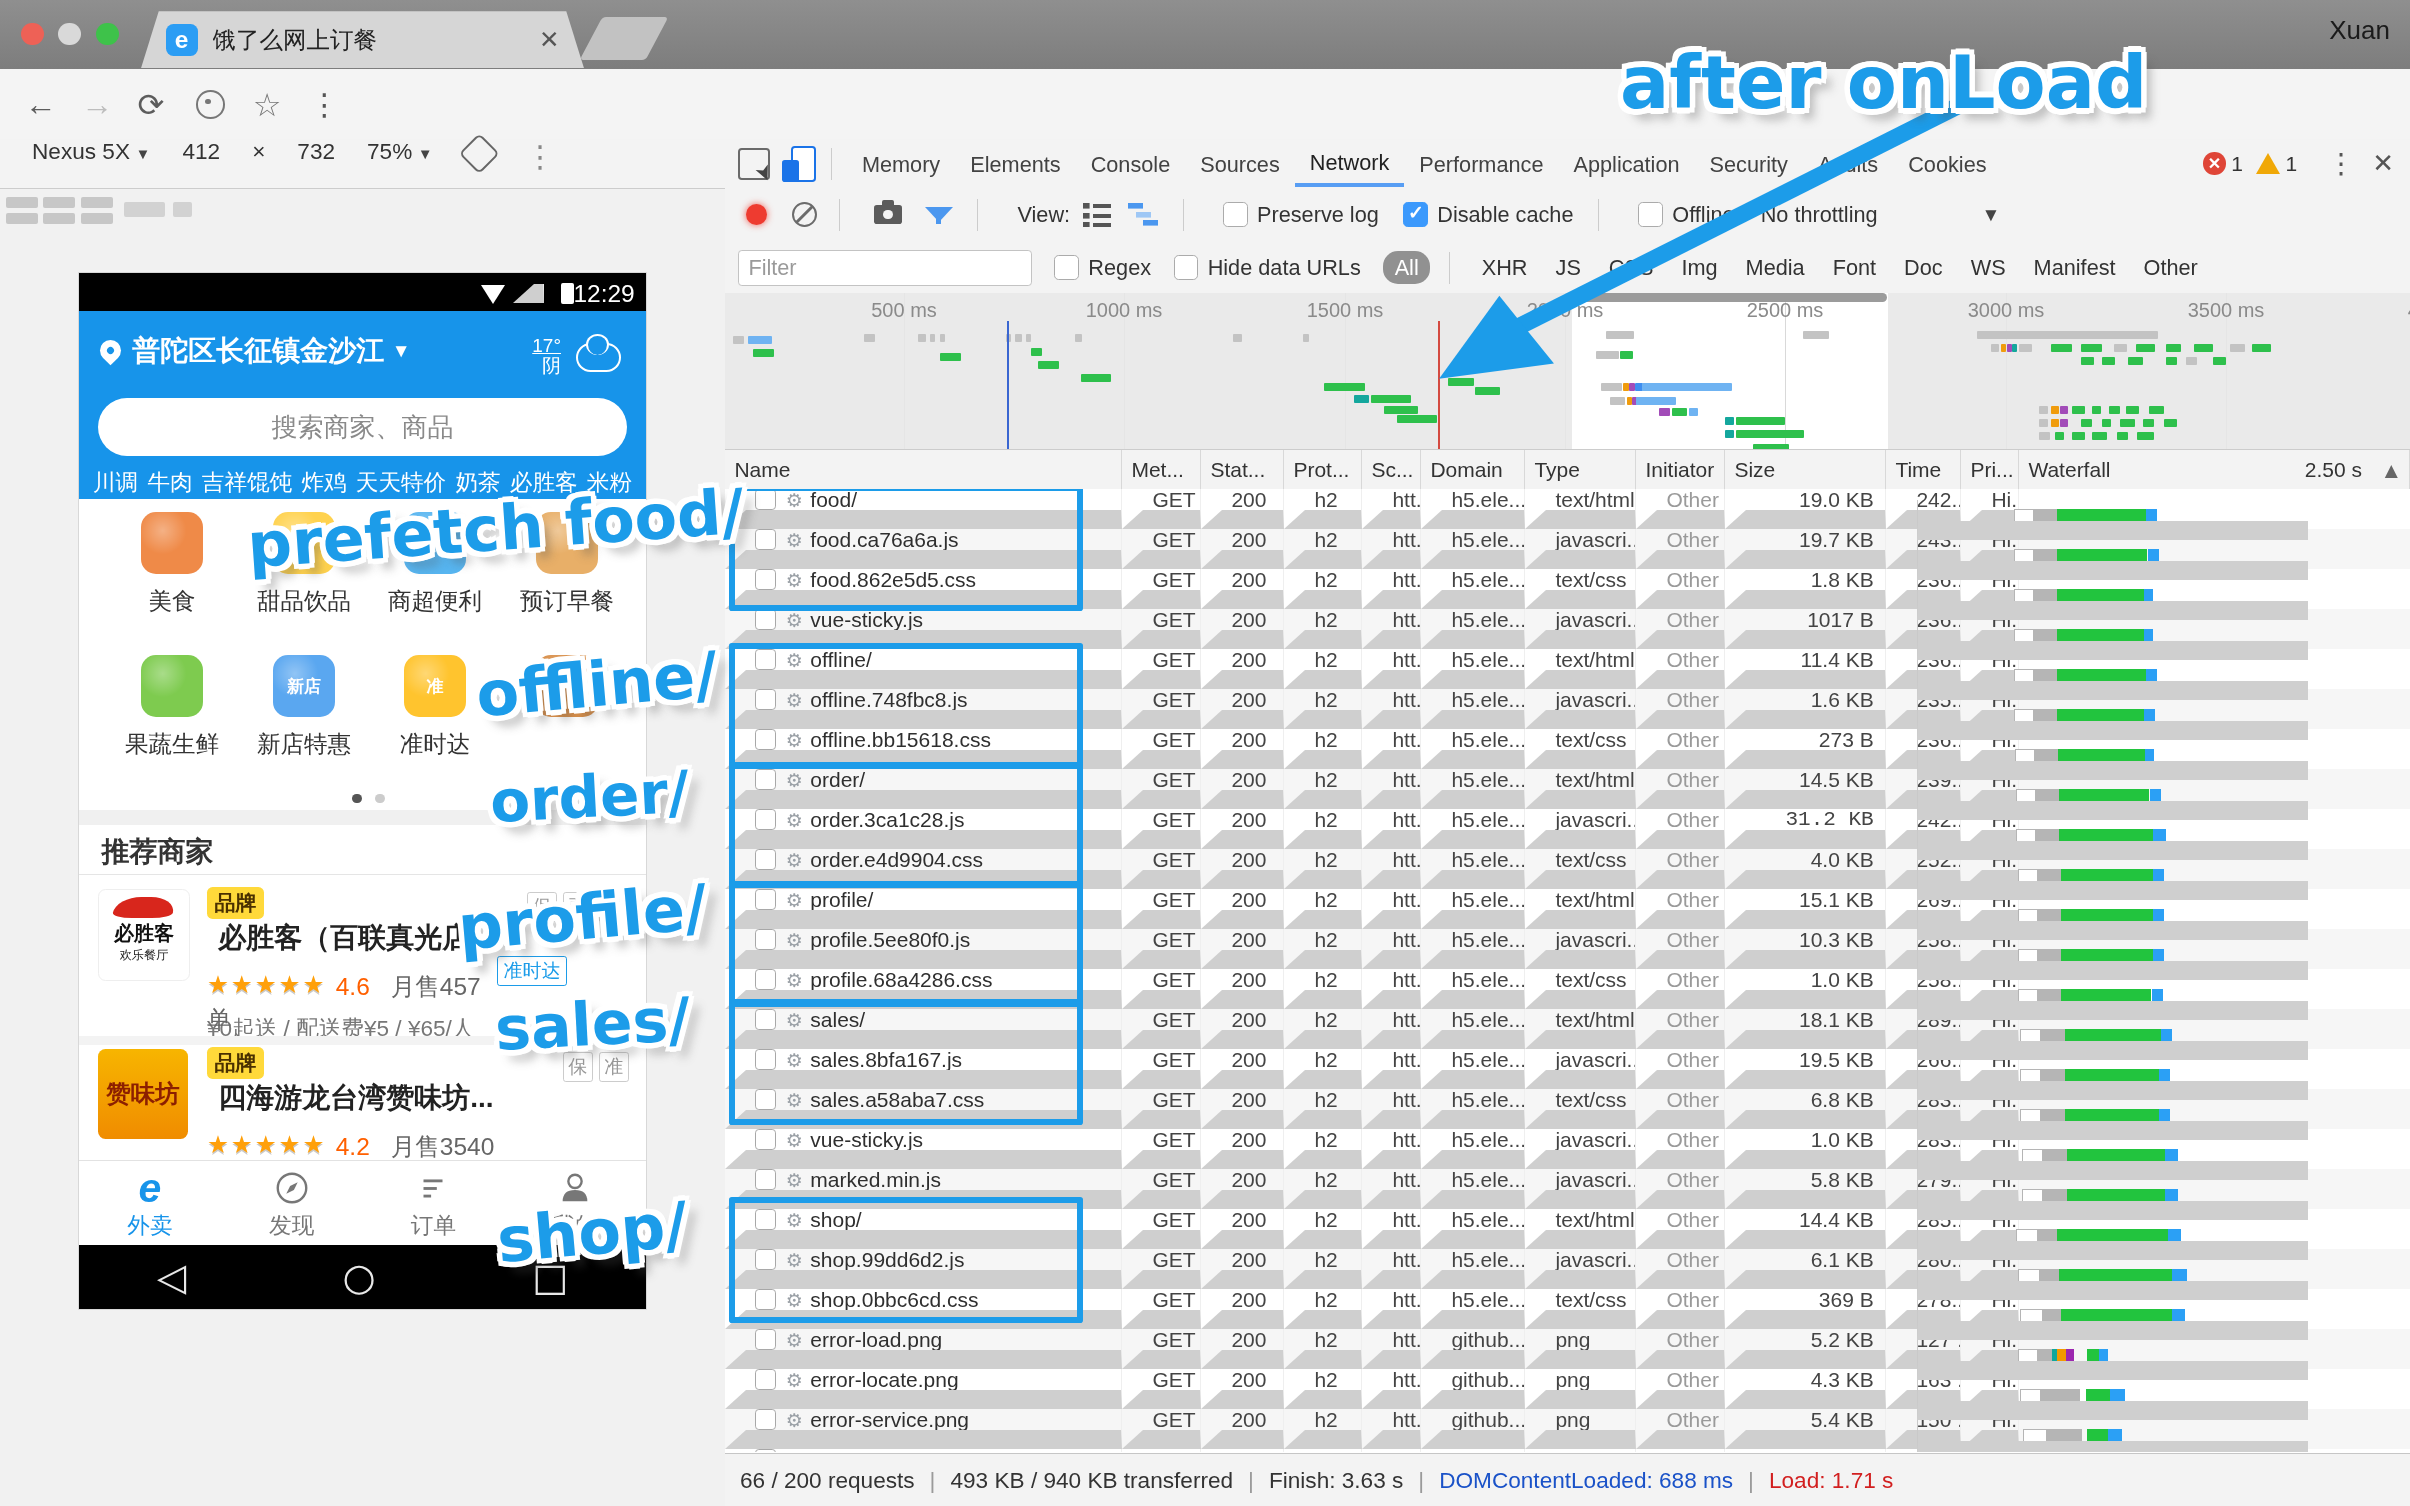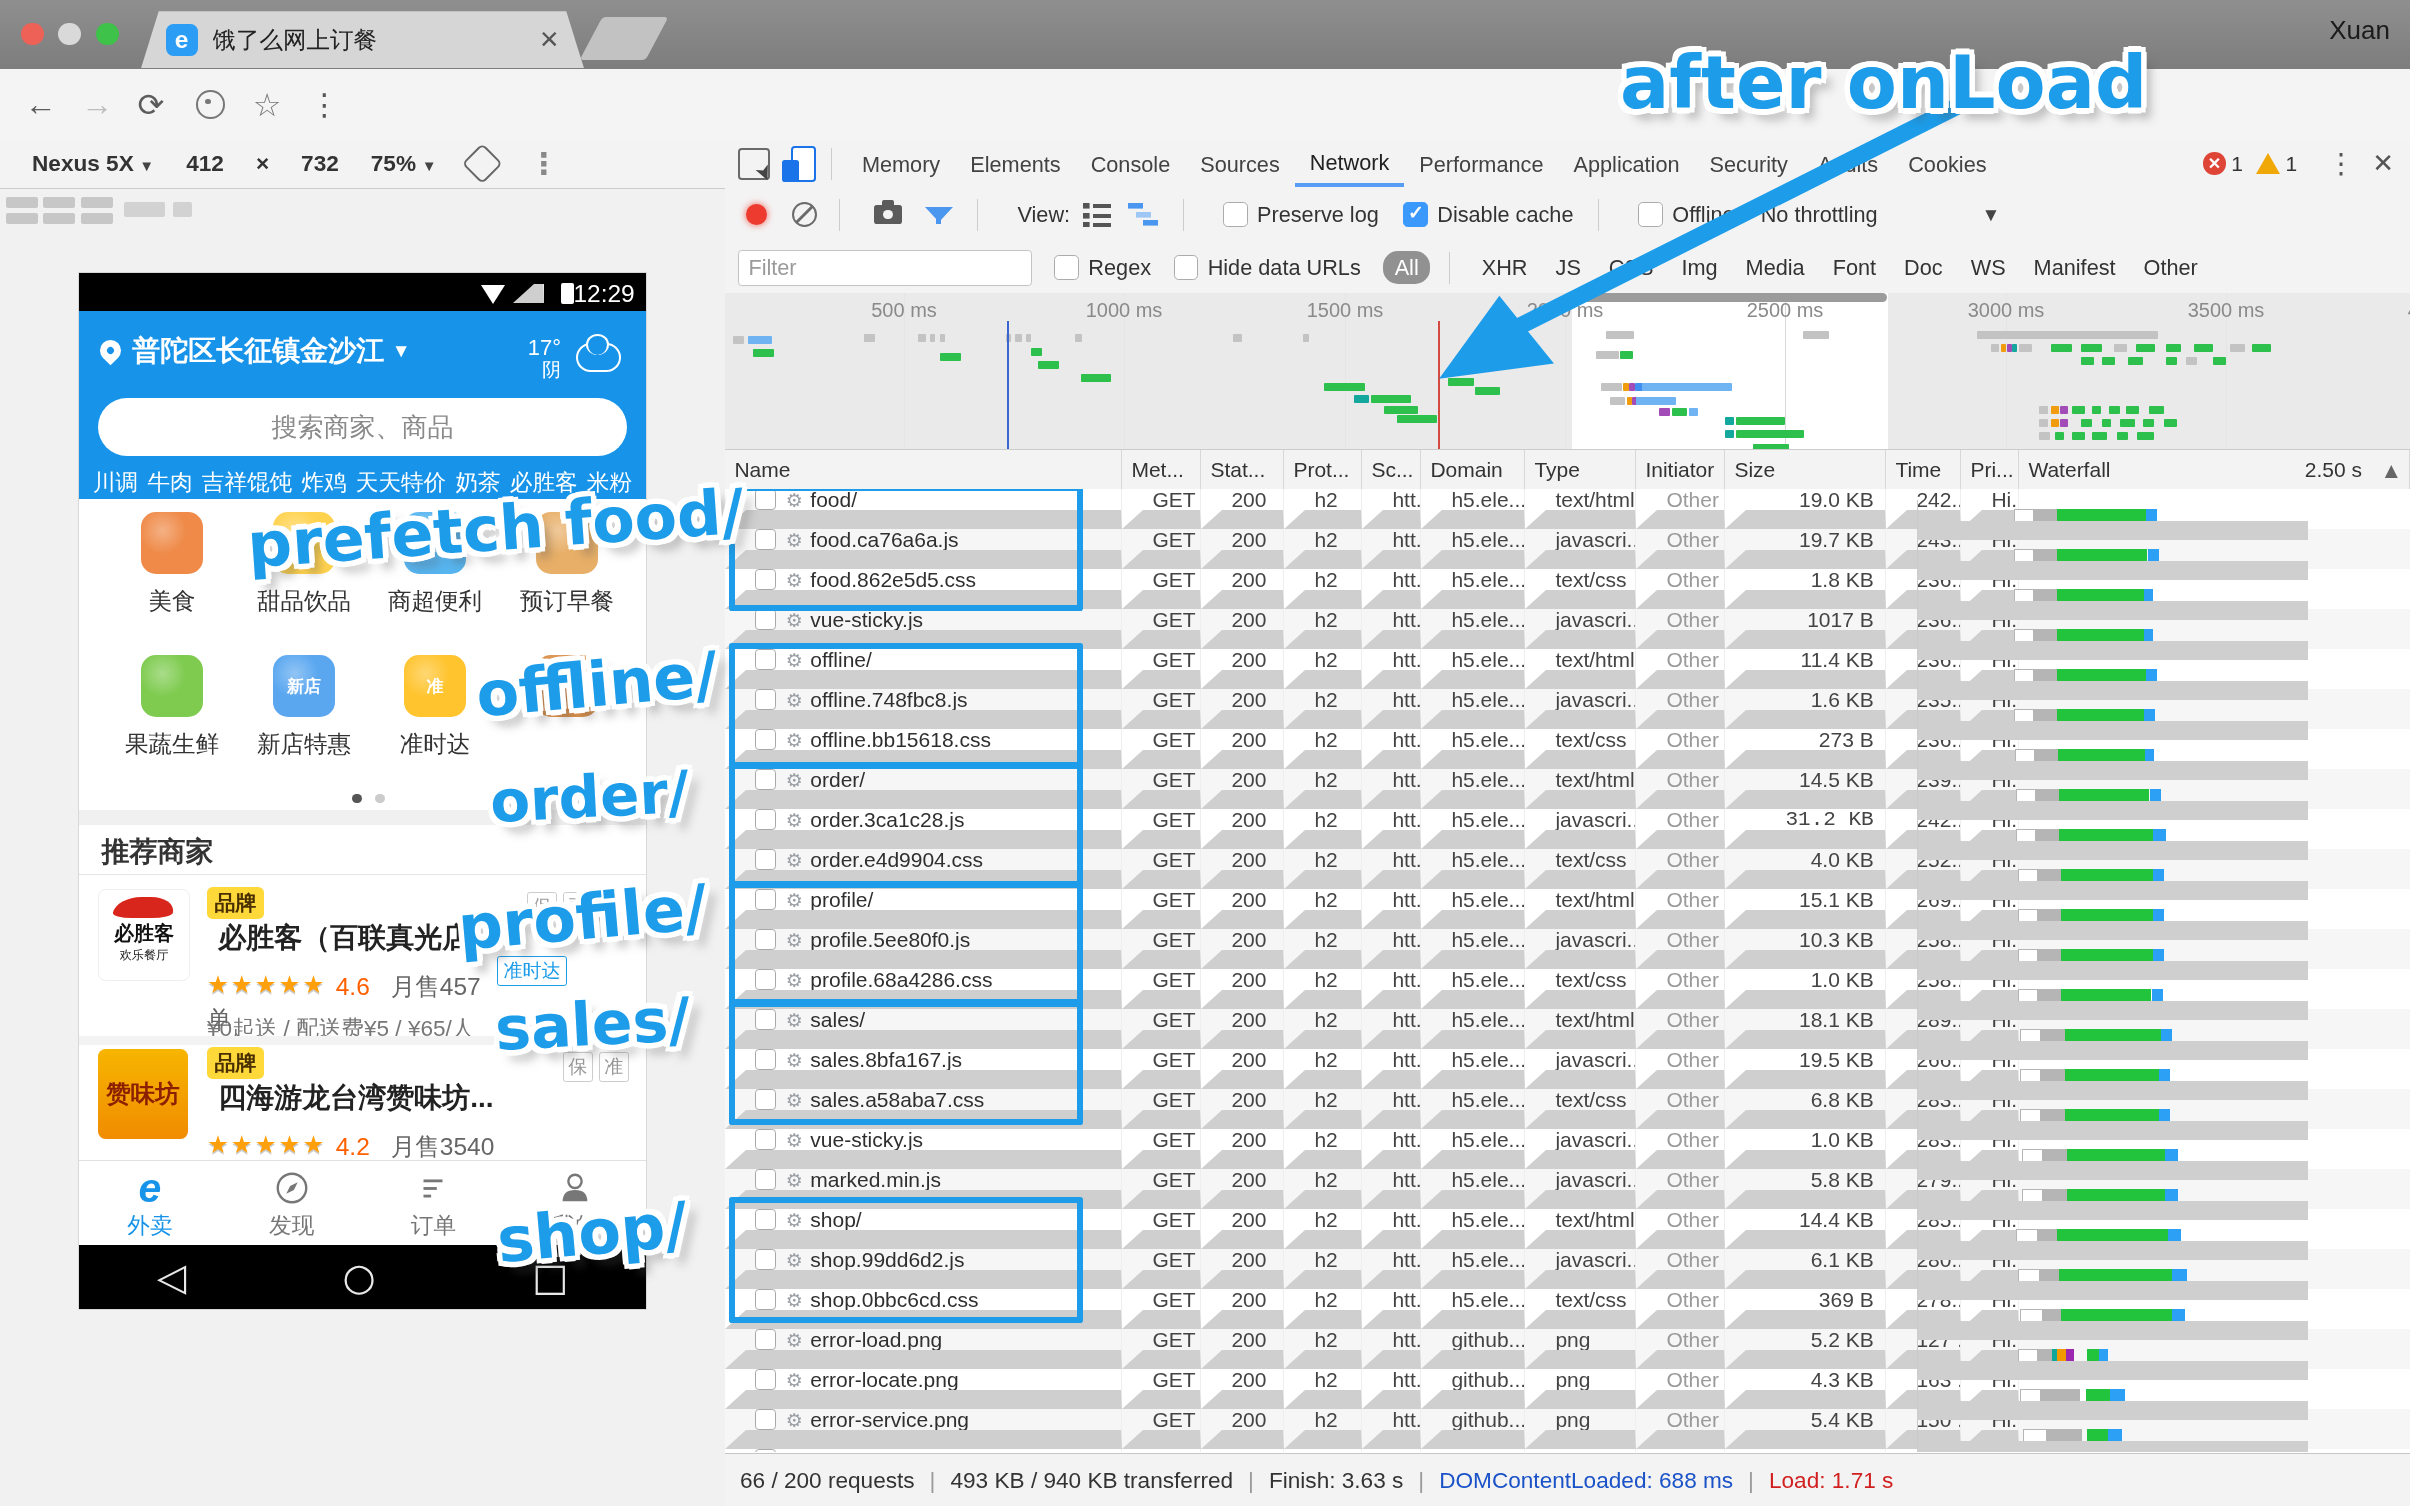"Nexus 5X ▼" .devicebar { align-items: center -> flex-start; font-weight: bold -> none }
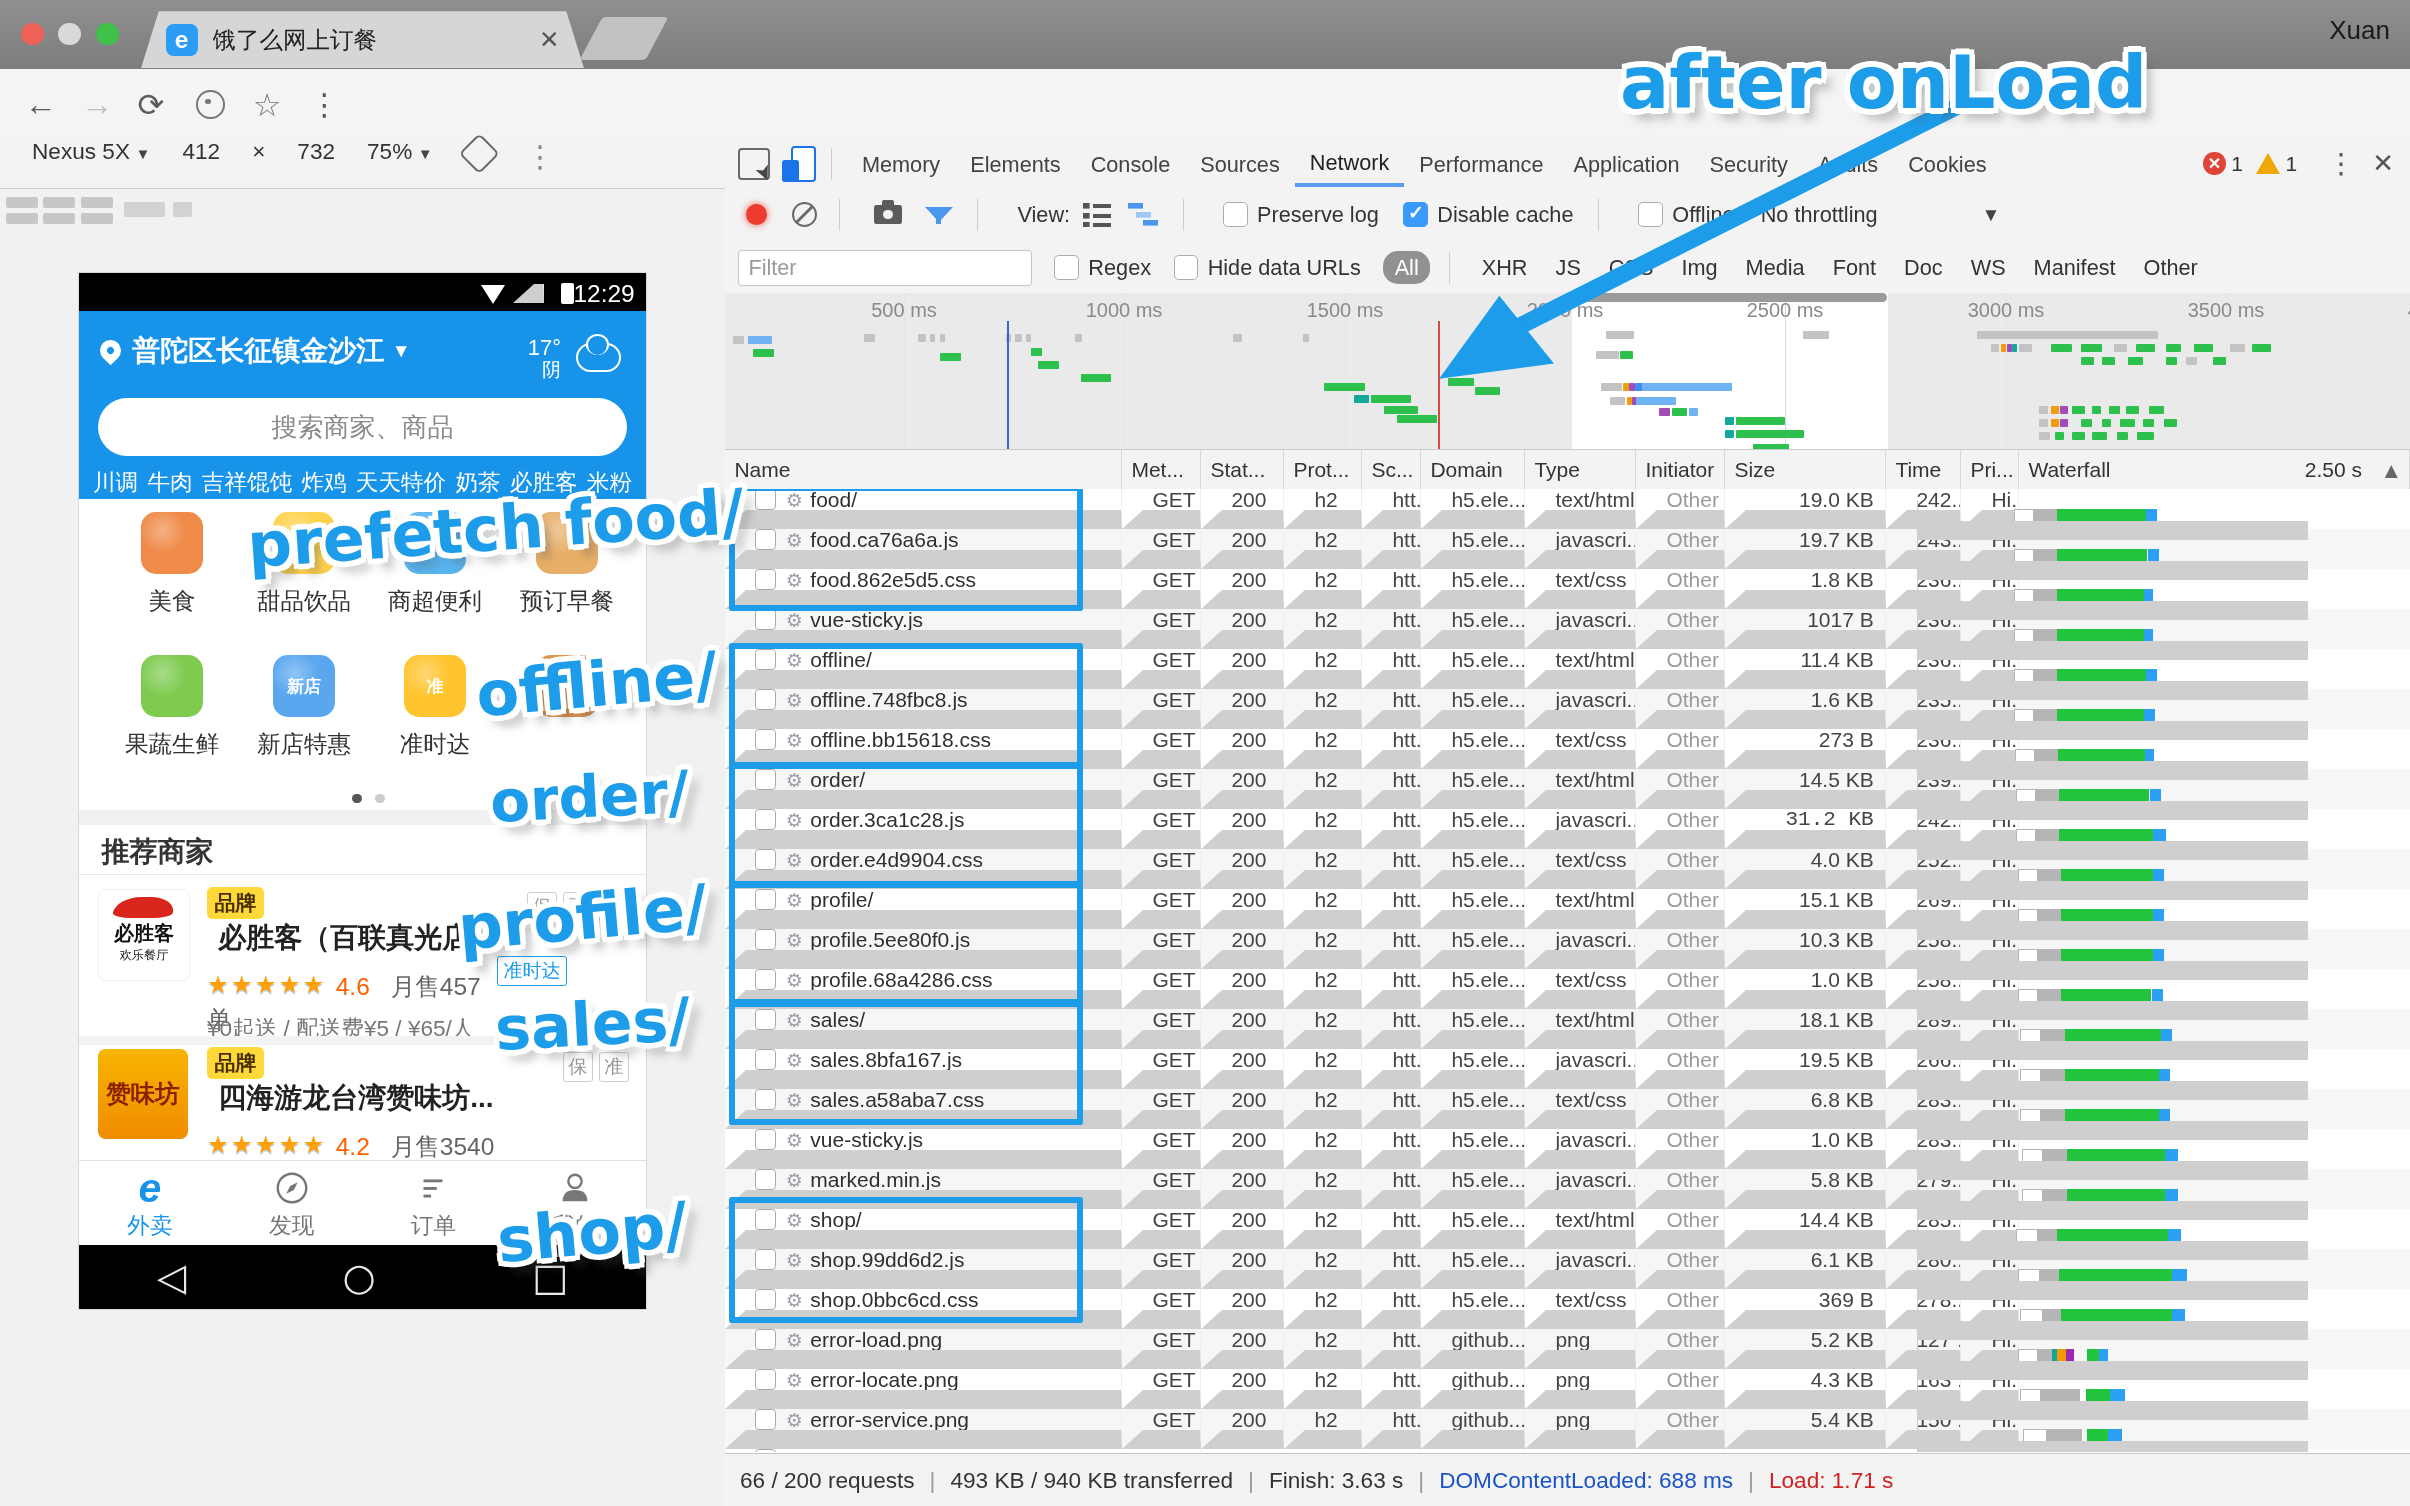"17°" .temp { font-size: 22px -> 19px; text-decoration: none -> underline }
